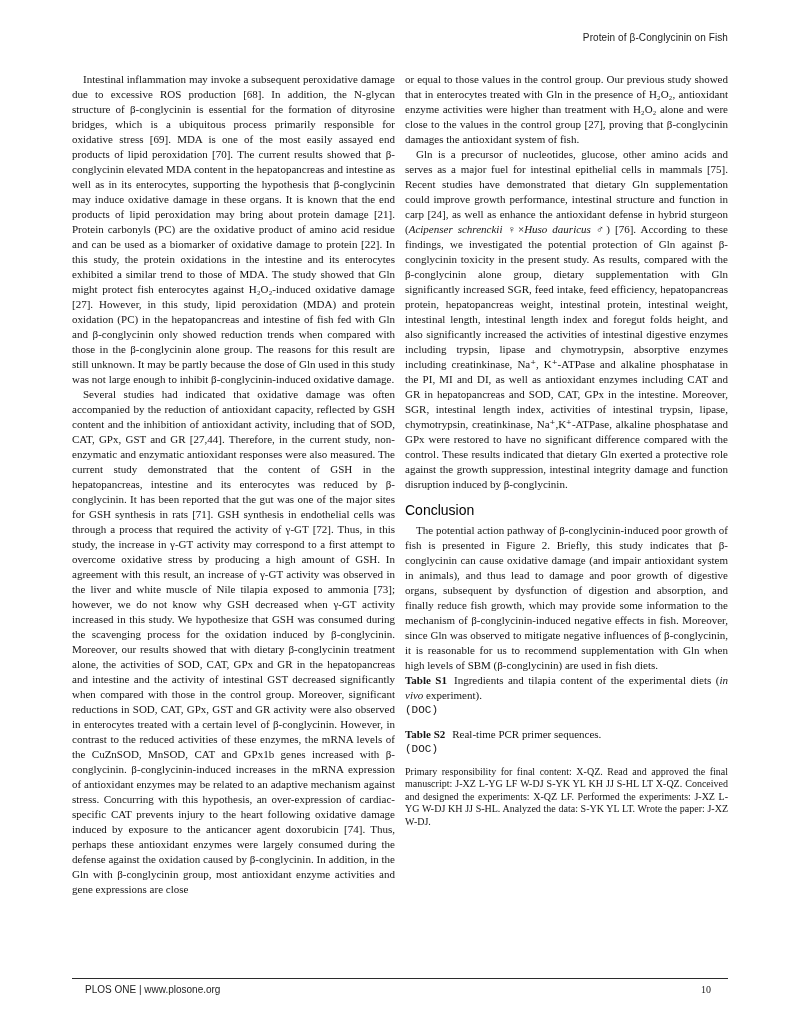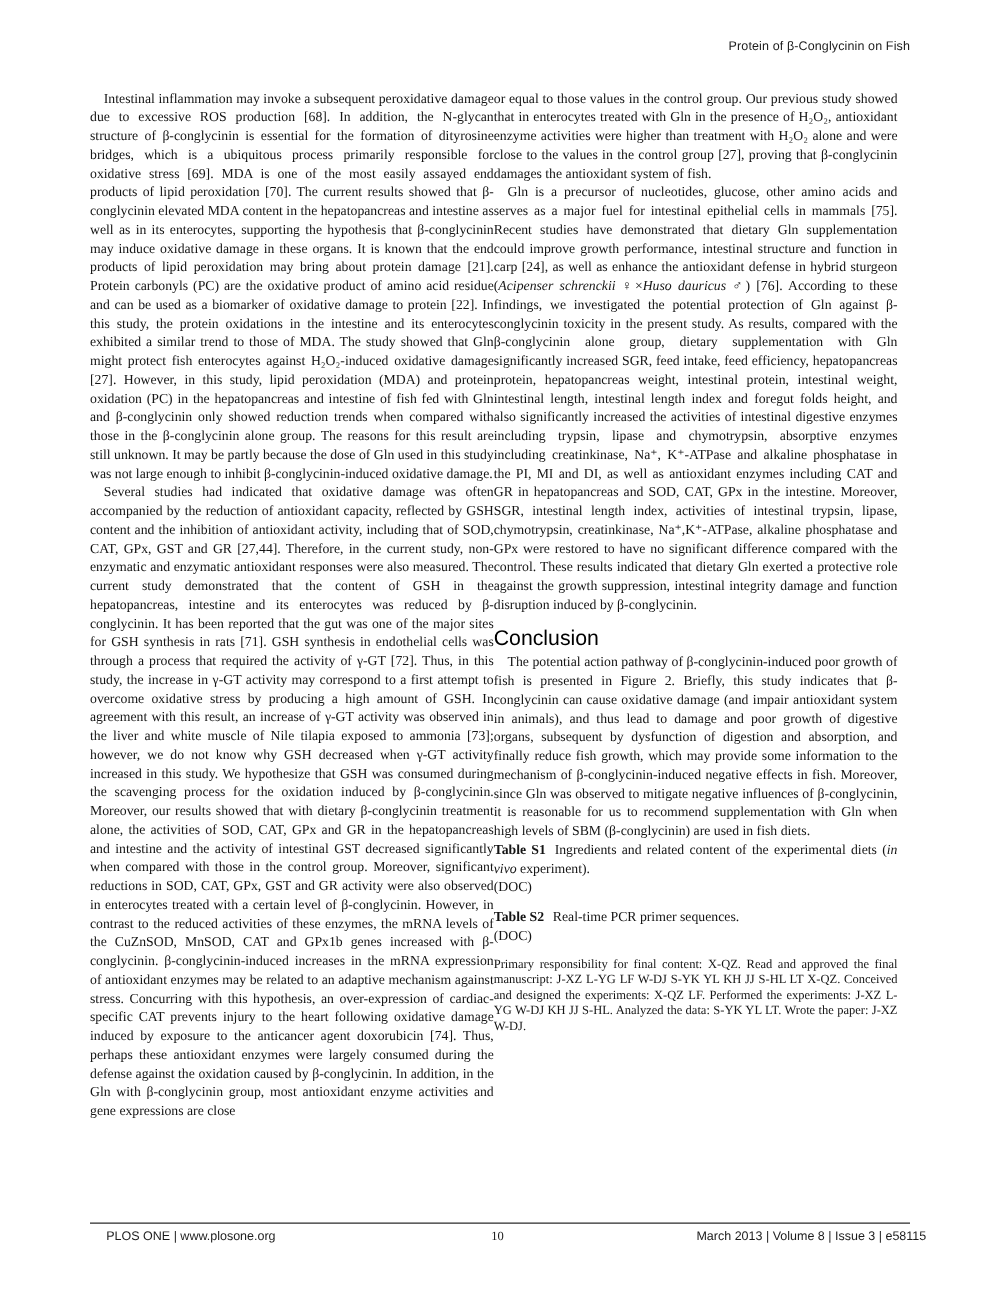"Intestinal inflammation may invoke a" .columns { gap: none -> 10px }
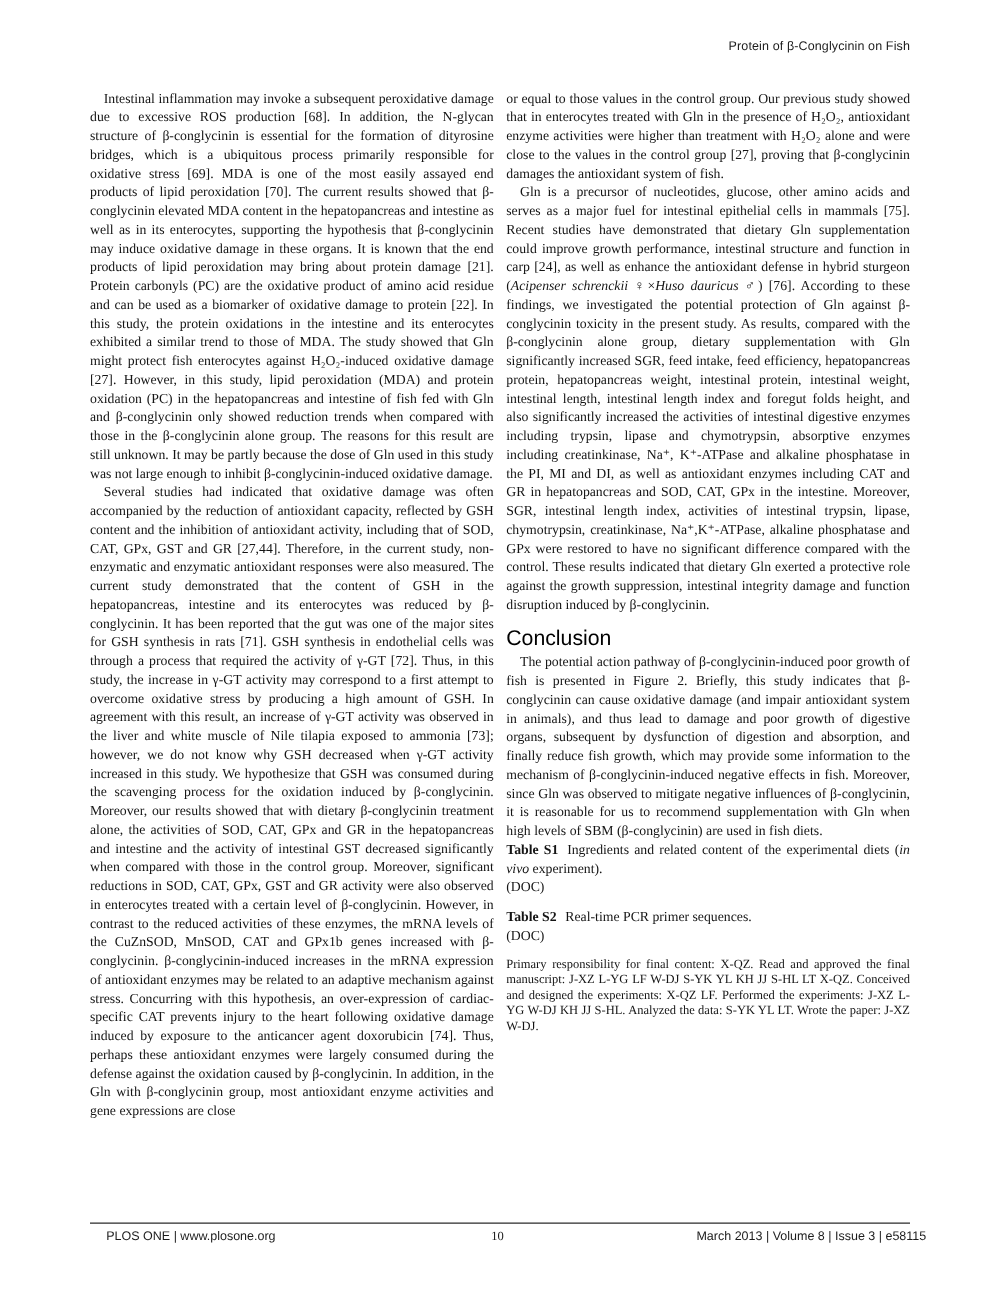"Conclusion" .h2-plain { font-size: 17px -> 14px }
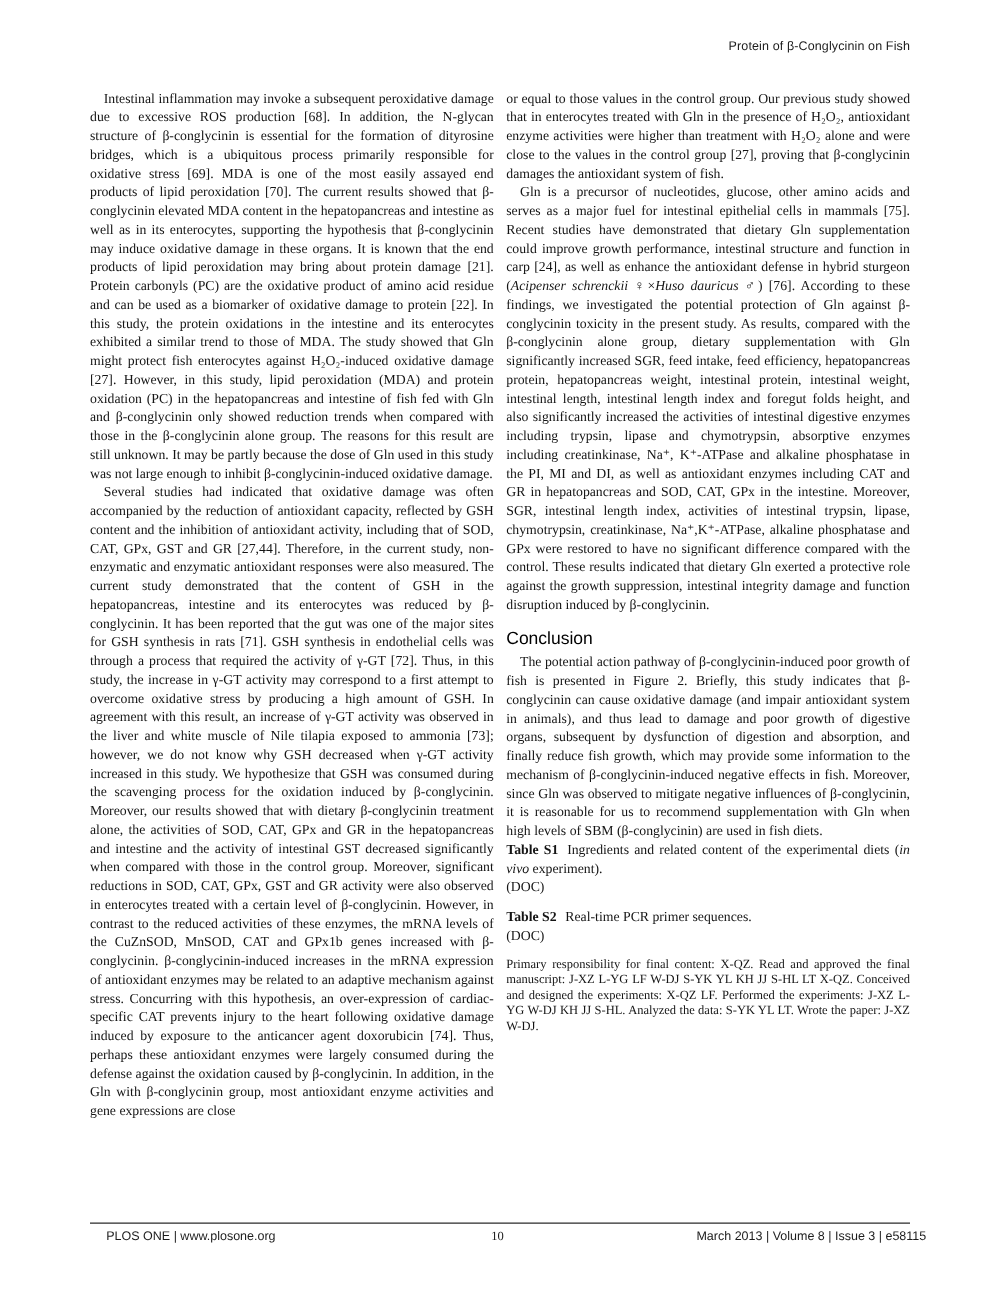"Ingredients and related content of" span { text: related -> tilapia }
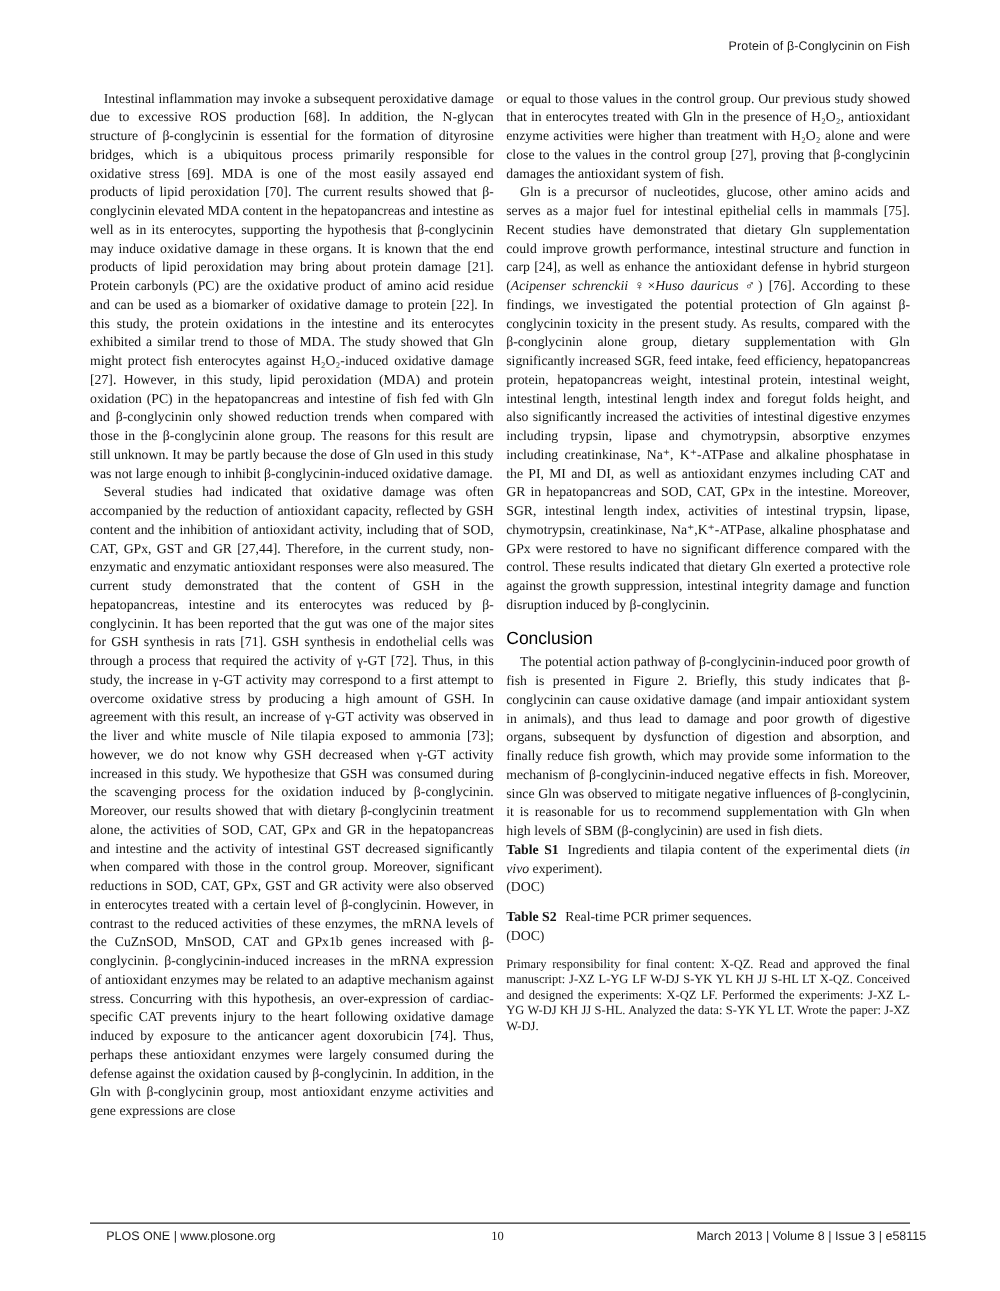"(DOC)" .doc-line { font-family: none -> Liberation Mono, monospace }
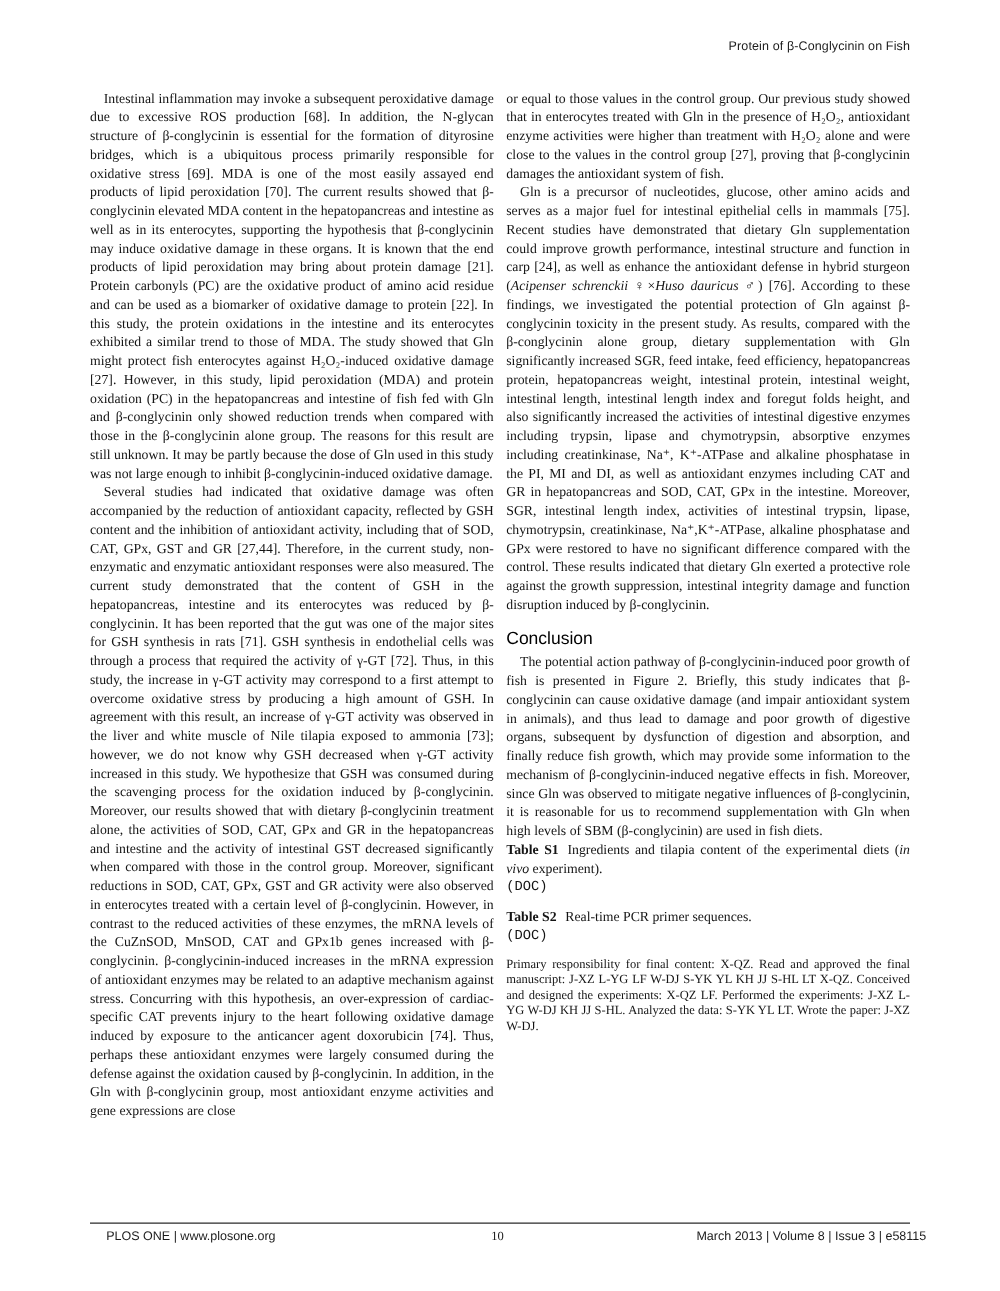"March 2013 | Volume 8" span.f-right { html: <span>March 2013 | Volume 8 | Issue 3 | e58115</span> -> none }
